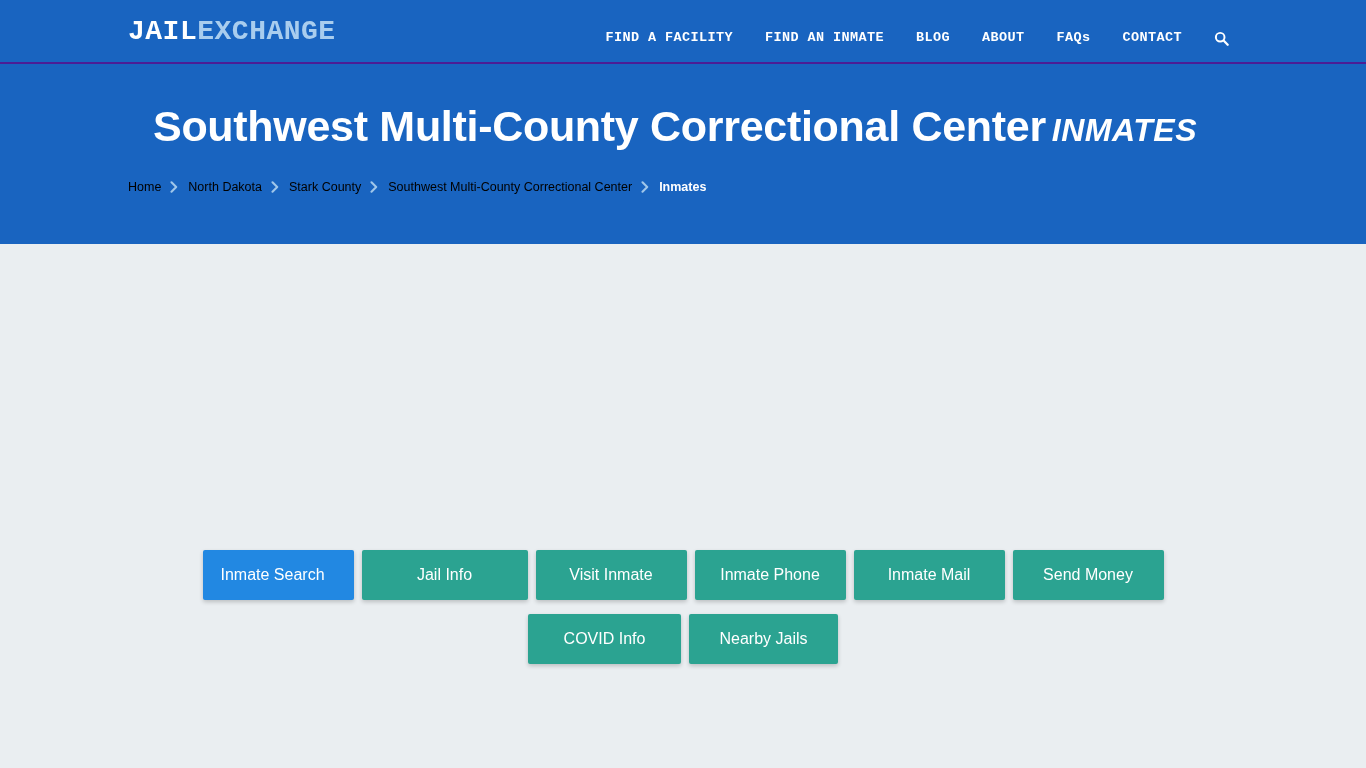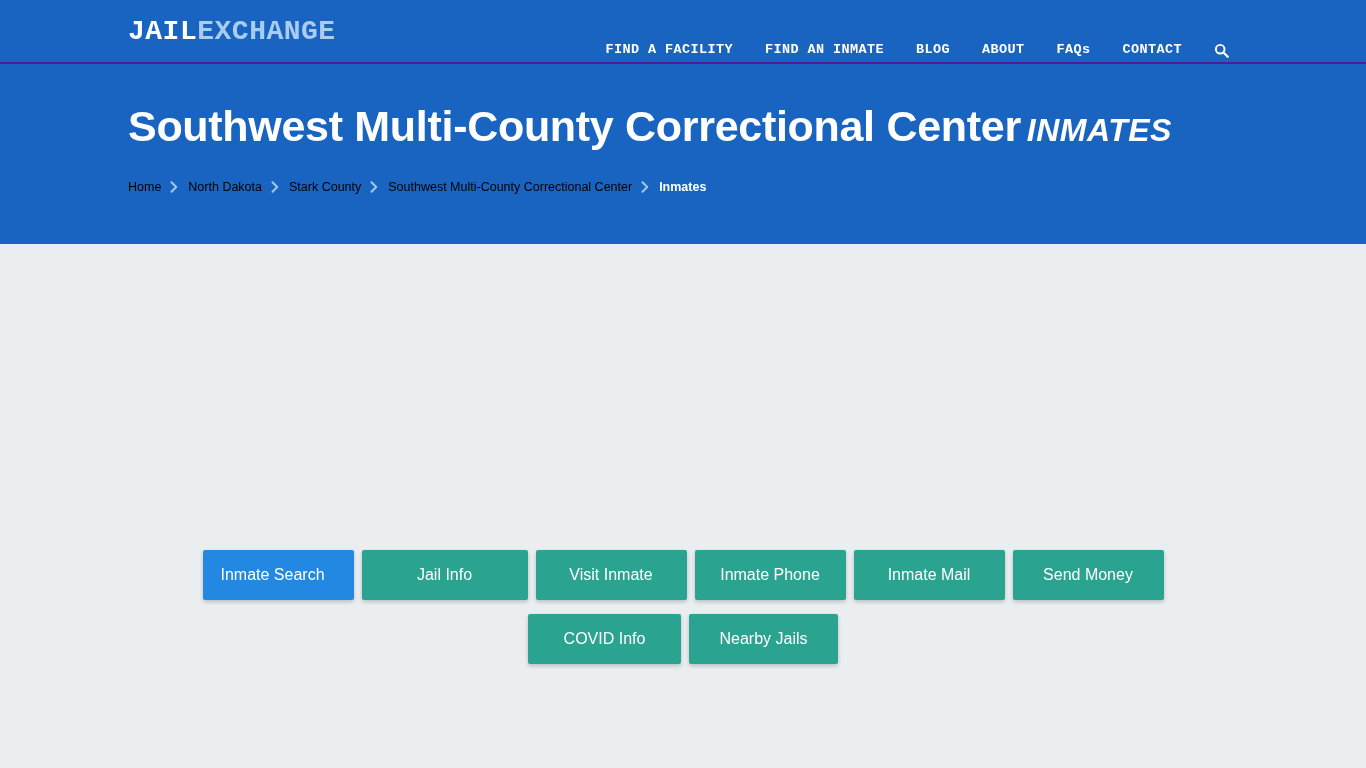"FIND A FACILITY" .mainnav { top: 12px -> 0 }
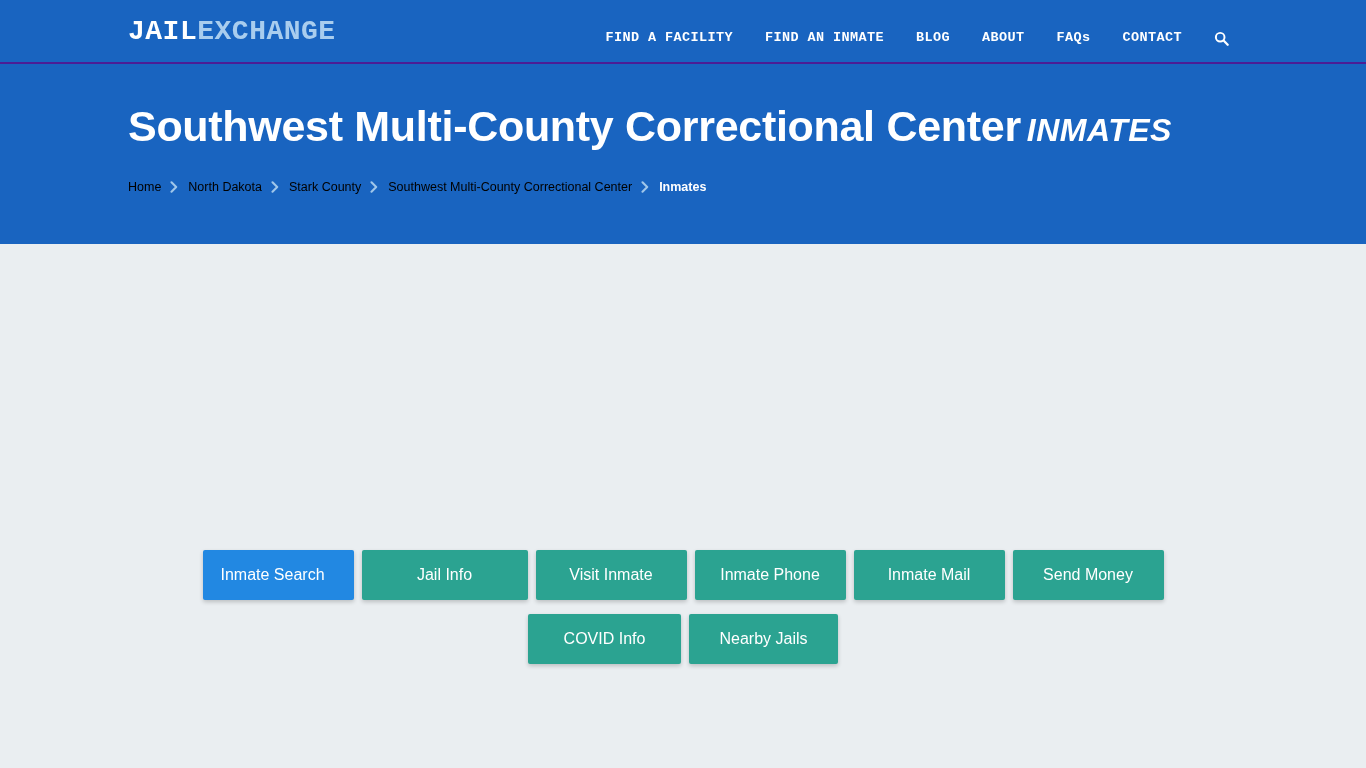"Southwest Multi-County Correctional" .hero-inner { text-align: none -> center }
